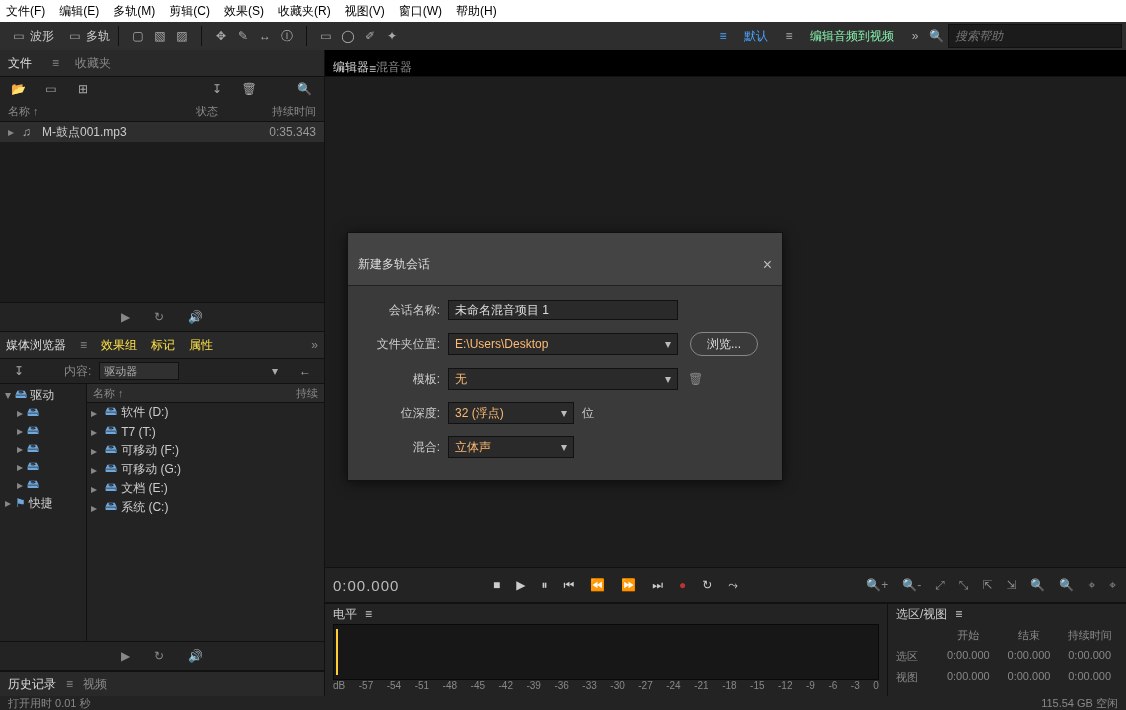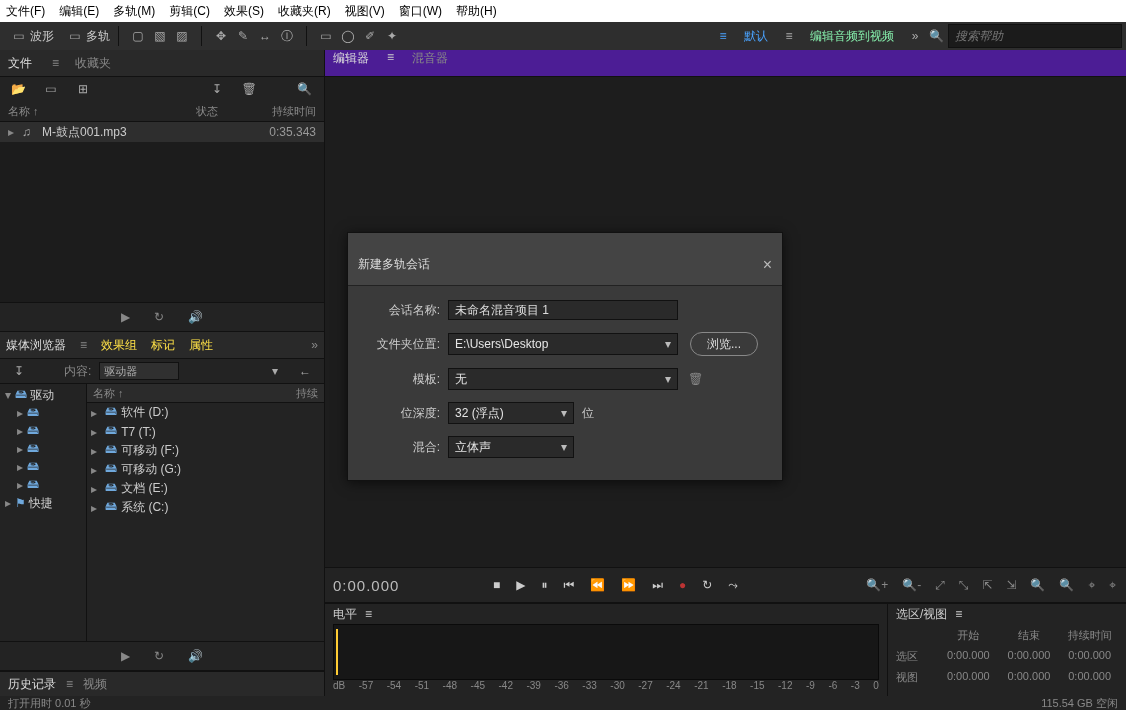"编辑器" .editor-head { align-items: flex-start -> flex-end; background: #4c1d95 -> #000000; gap: 18px -> none }
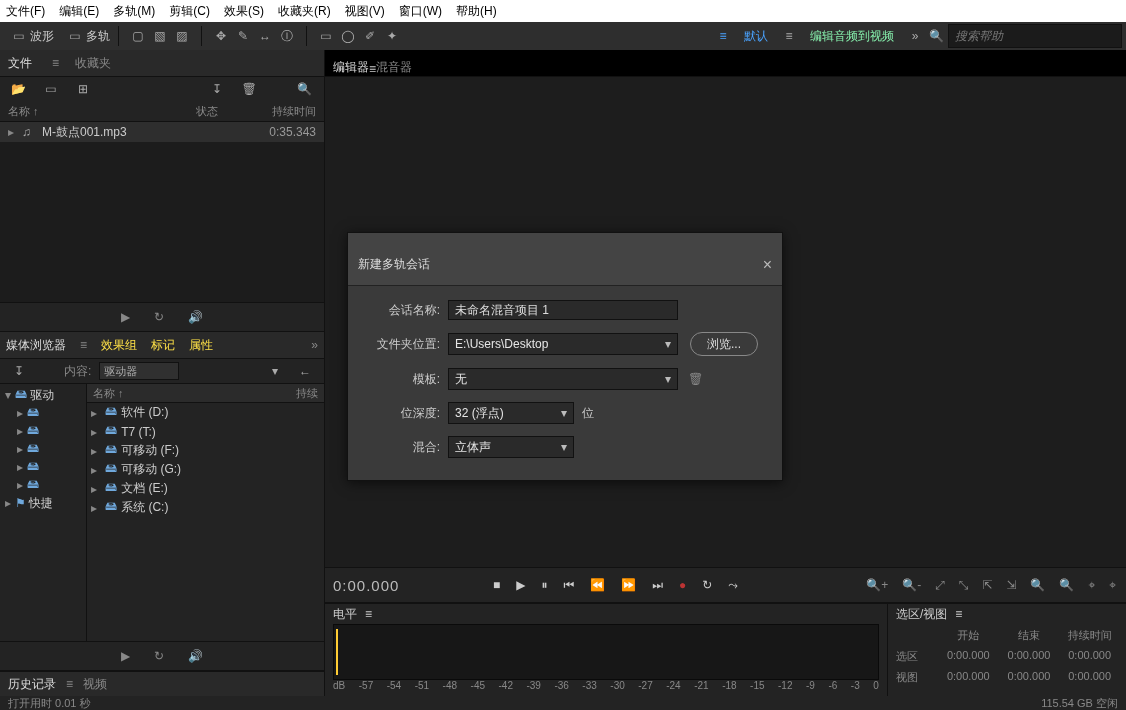"E:\Users\Desktop" .dselect { color: #e5e5e5 -> #fdba74 }
